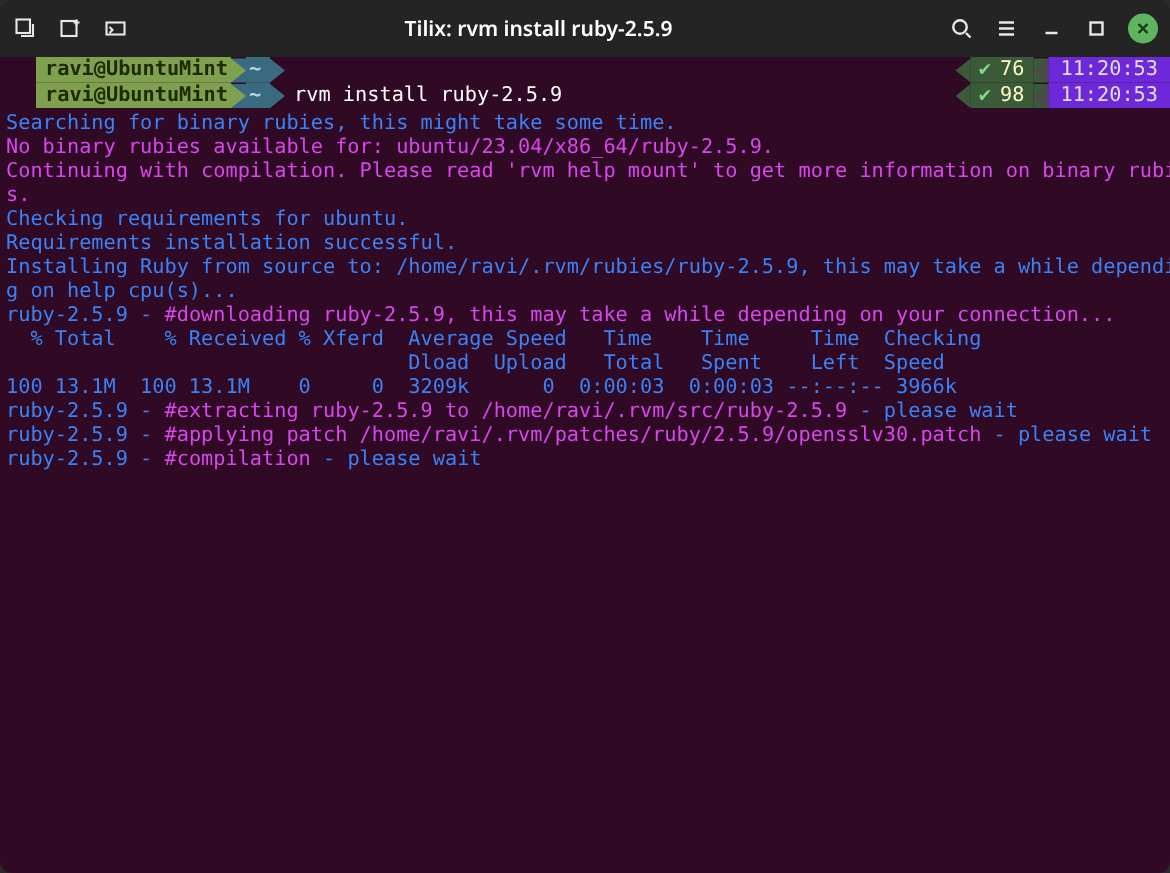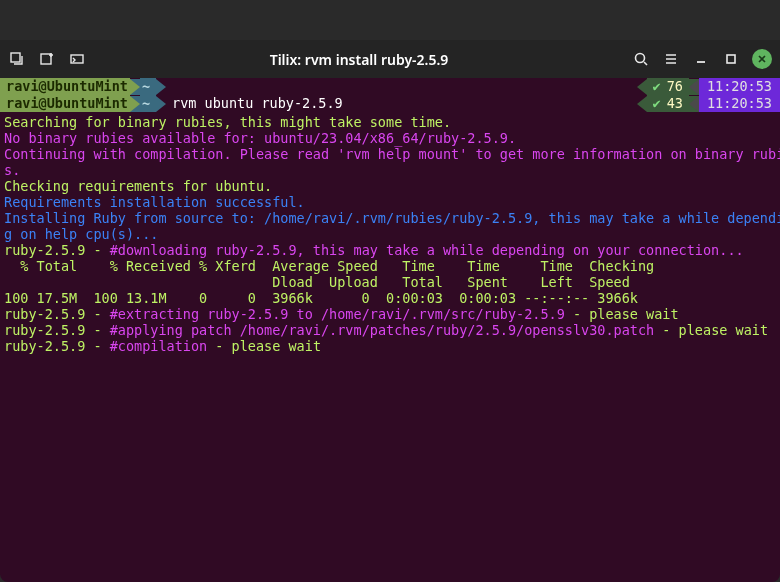"Tilix: rvm install ruby-2.5.9" .titlebar { margin-top: 40px -> none }
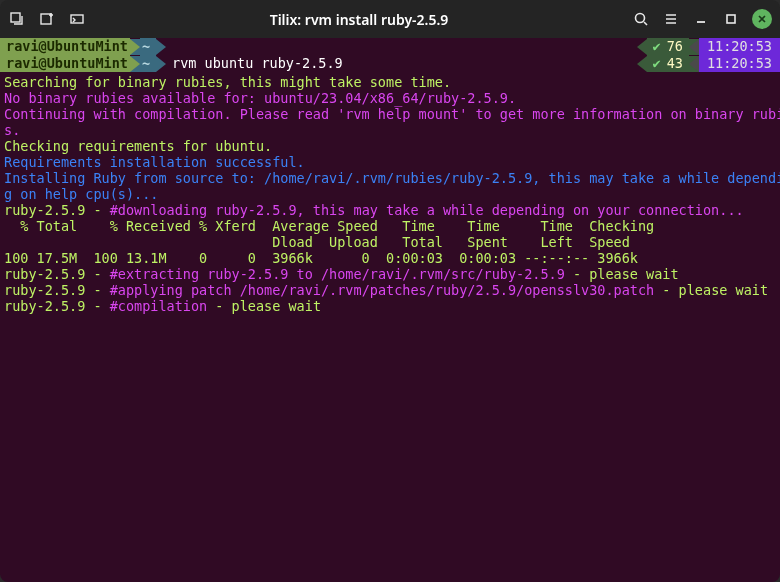"ravi@UbuntuMint" .session-row { padding-left: none -> 24px }
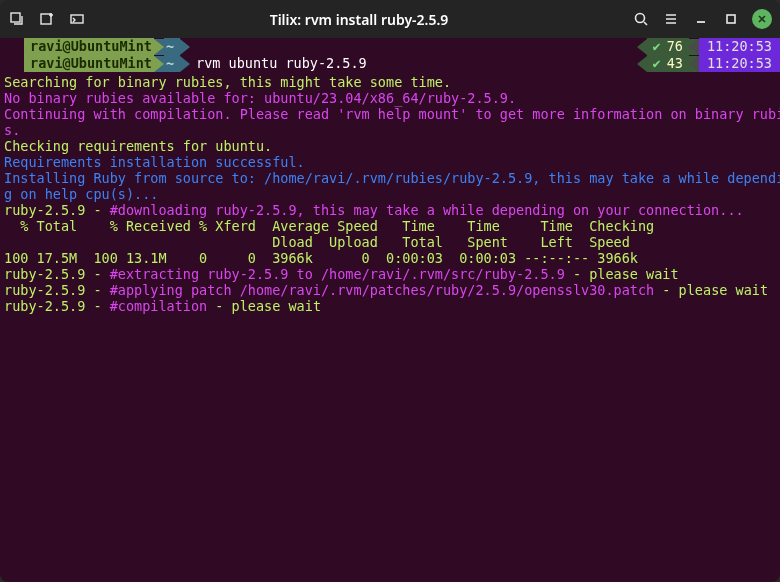"rvm ubuntu ruby-2.5.9" span.cmd-text { text: ubuntu -> install }
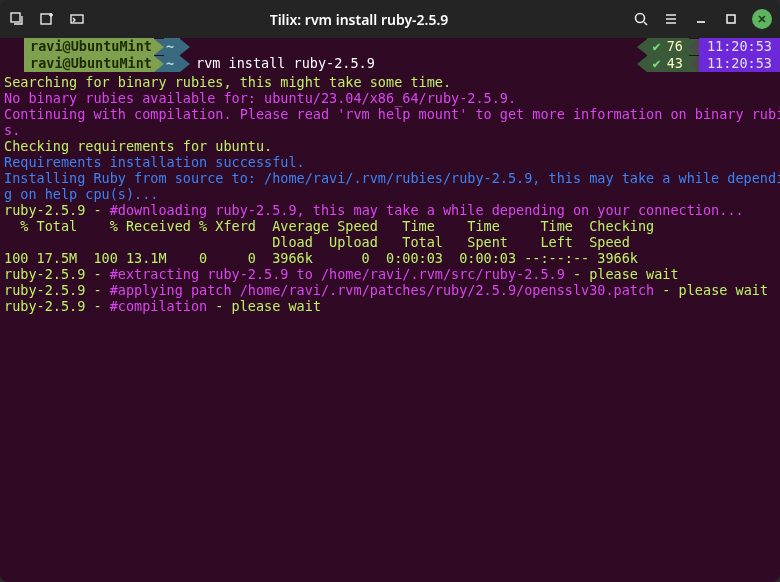"43" span.code { text: 43 -> 98 }
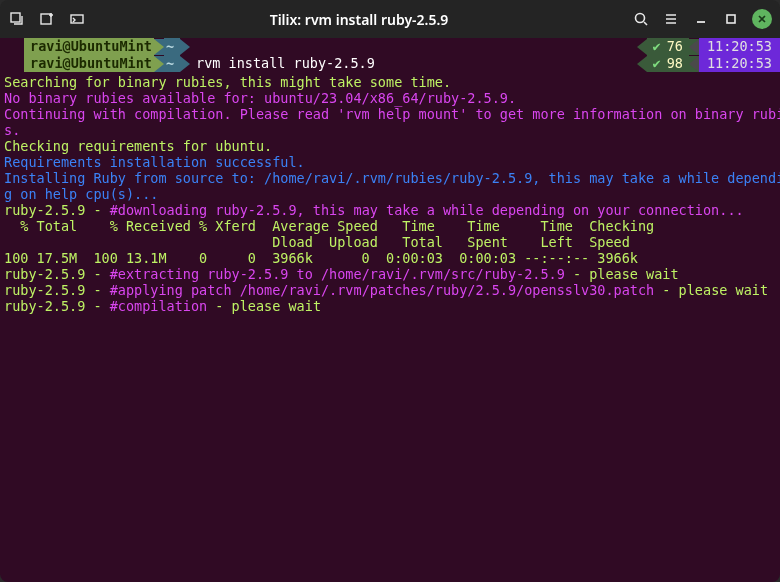"Searching for binary rubies, this" .c-white { color: #bef264 -> #3b82f6 }
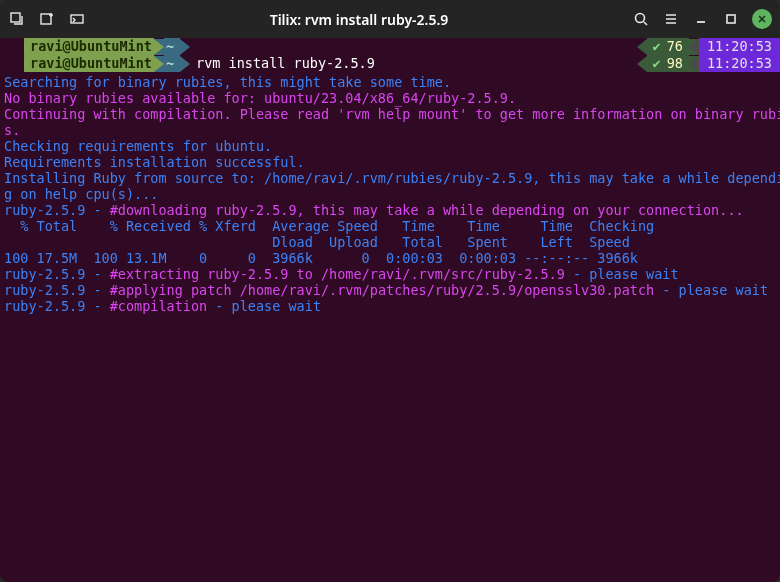"100 17.5M 100 13.1M 0" span.c-white { text: 17.5M  100 13.1M    0     0  3966k -> 13.1M  100 13.1M    0     0  3209k }
